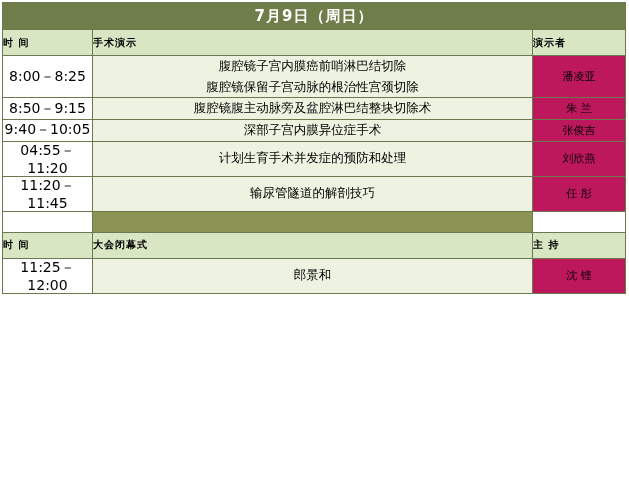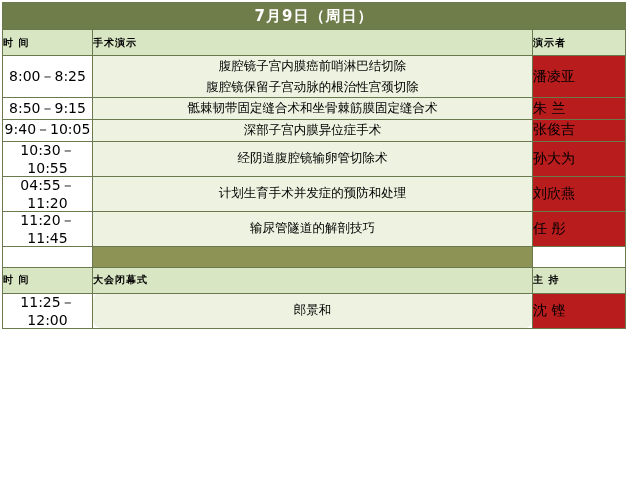"潘凌亚" .cell-speaker { background: #b91c1c -> #be185d; font-size: 14px -> 11px; text-align: none -> center }
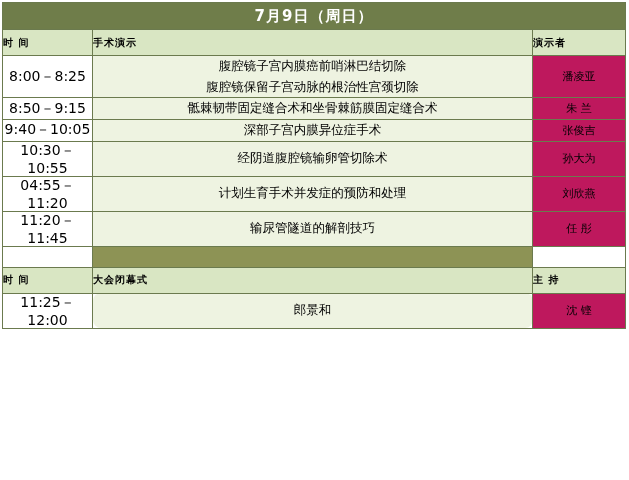"骶棘韧带固定缝合术和坐骨棘筋膜固定缝合术" span.topic-line { text: 骶棘韧带固定缝合术和坐骨棘筋膜固定缝合 -> 腹腔镜腹主动脉旁及盆腔淋巴结整块切除 }
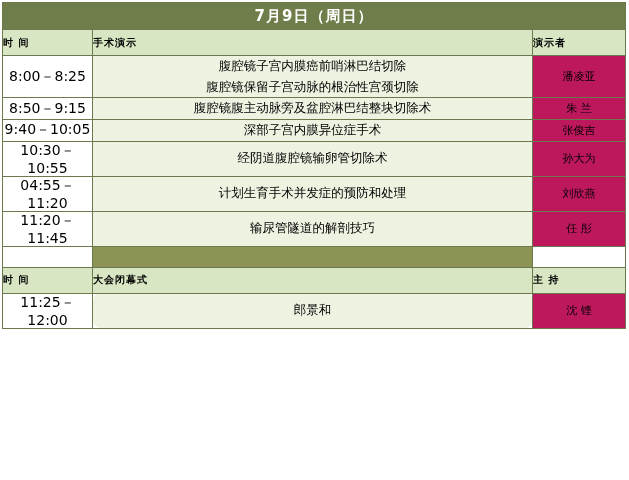"10:30－10:55" tr { html: <tr> <td>10:30－10:55</td> <td> <span>经阴道腹腔镜输卵管切除术</span> </td> <td>孙大为</td> </tr> -> none }
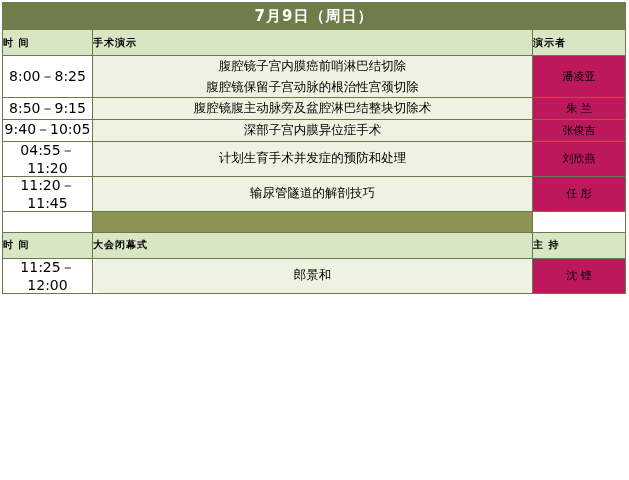"郎景和" td.cell-topic { border-radius: 8px -> none }
